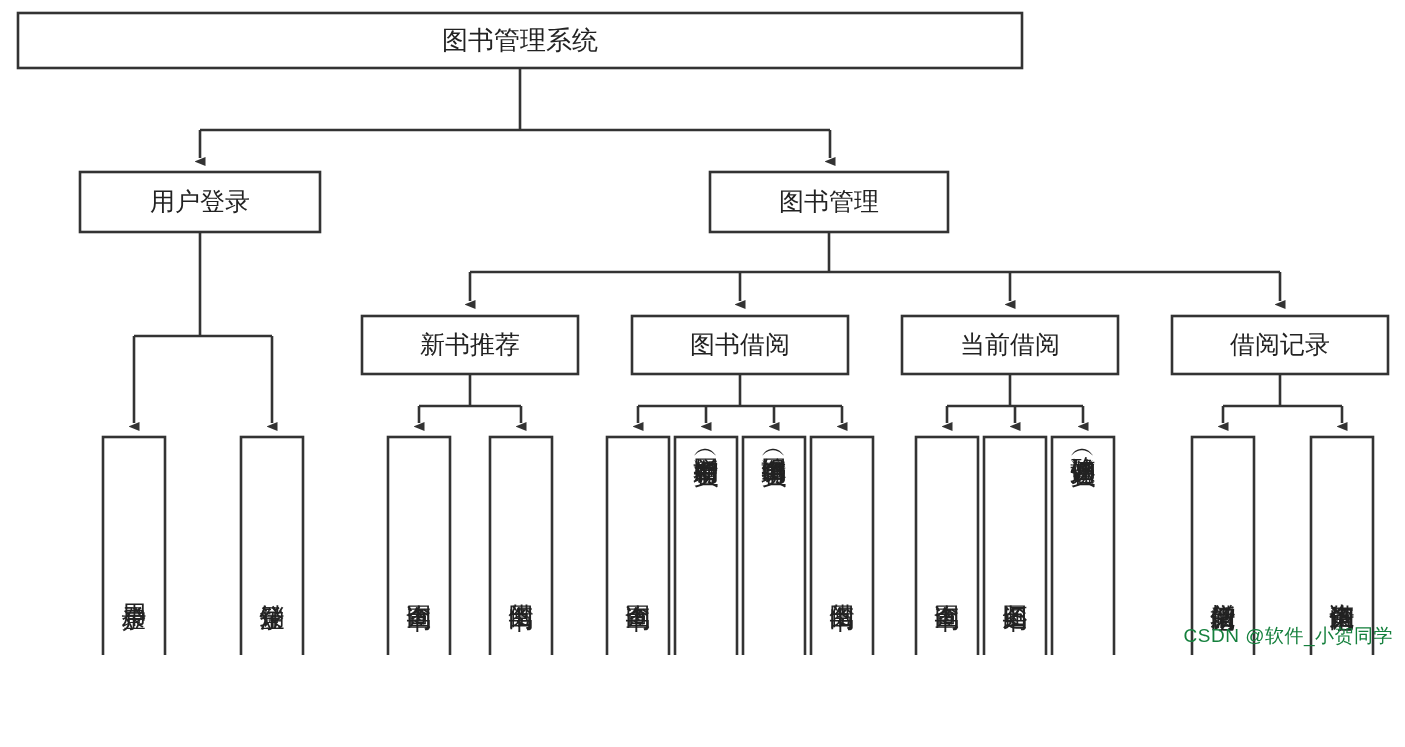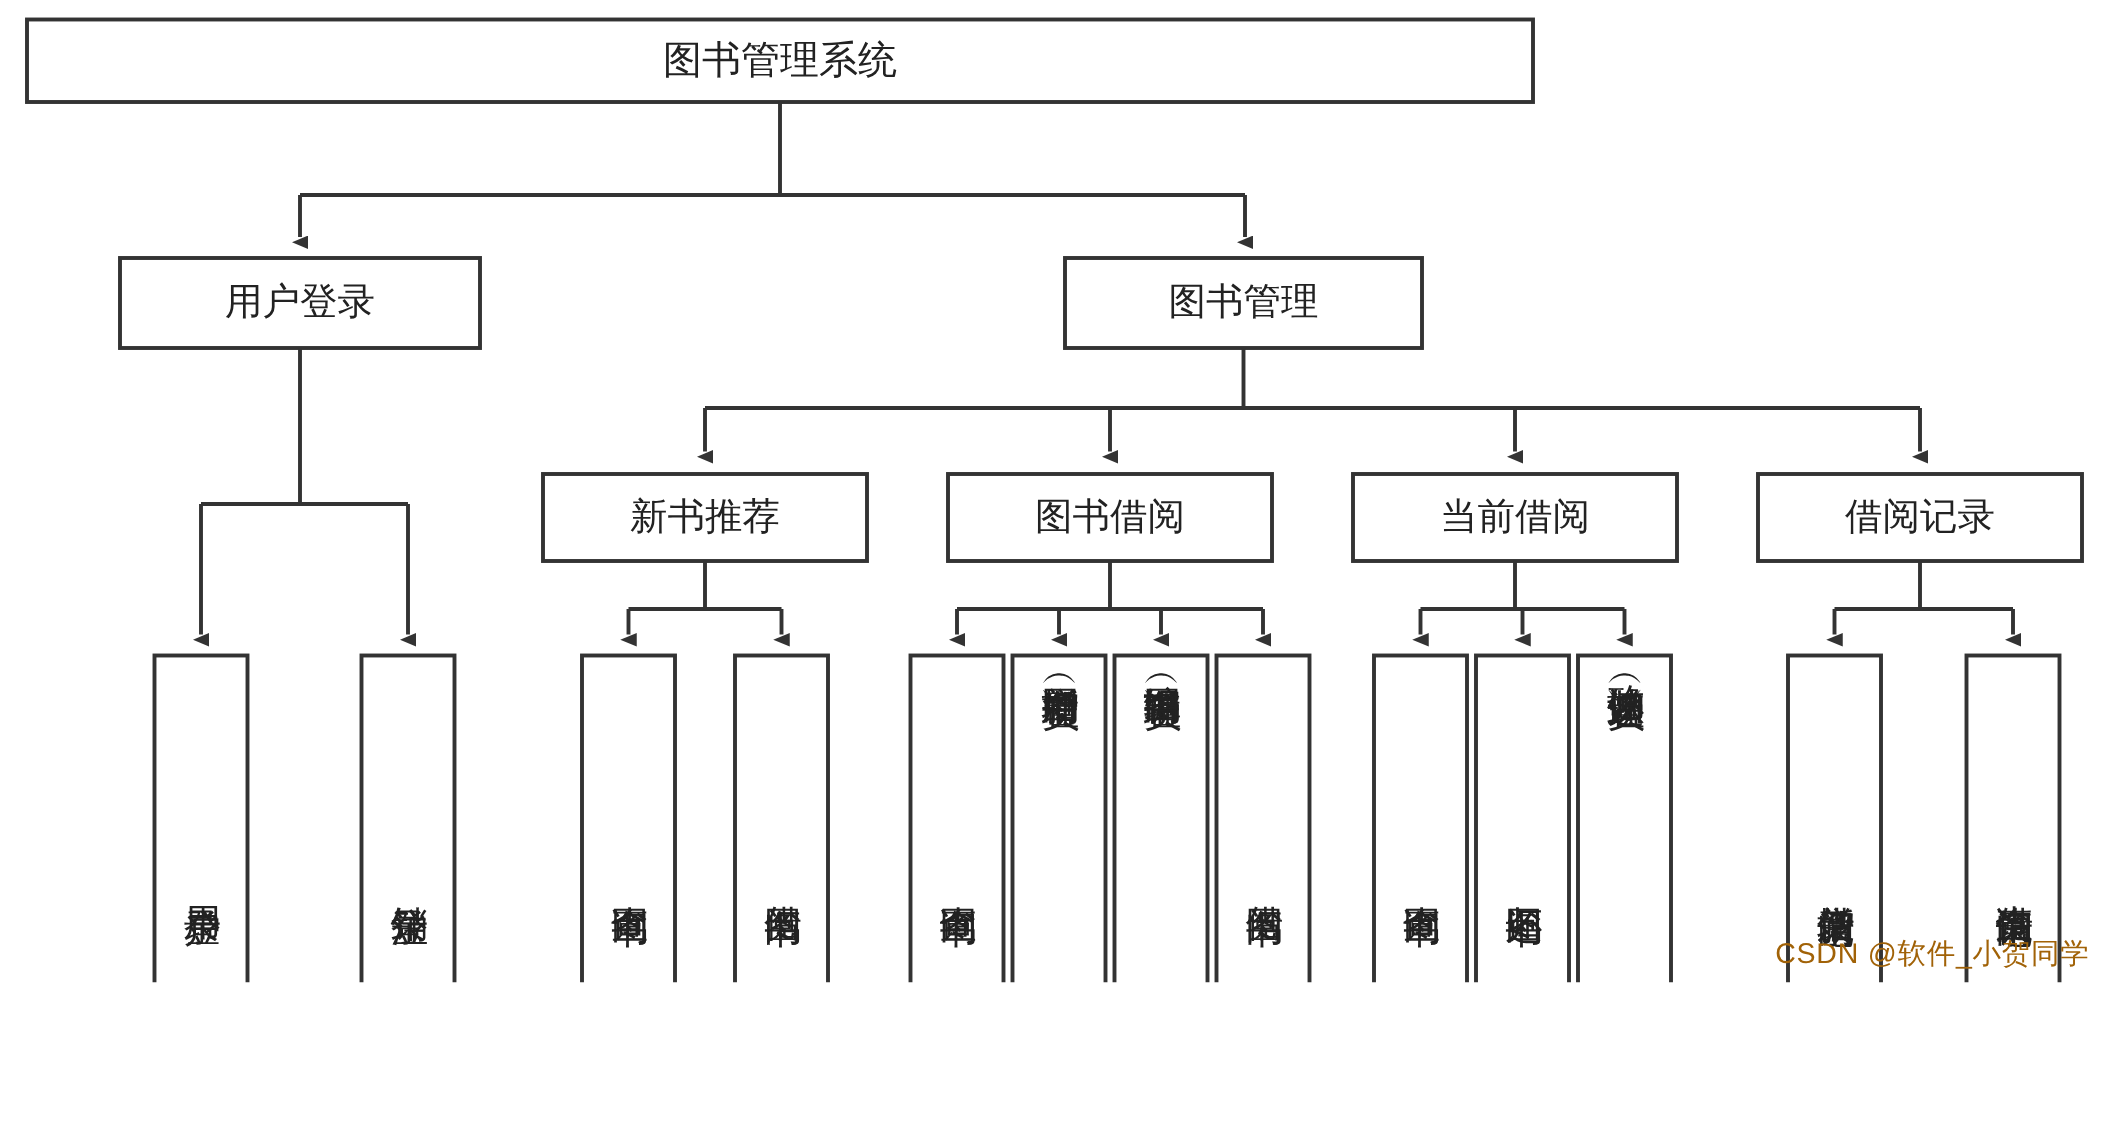"CSDN @软件_小贺同学" .watermark { color: #a16207 -> #15803d }
